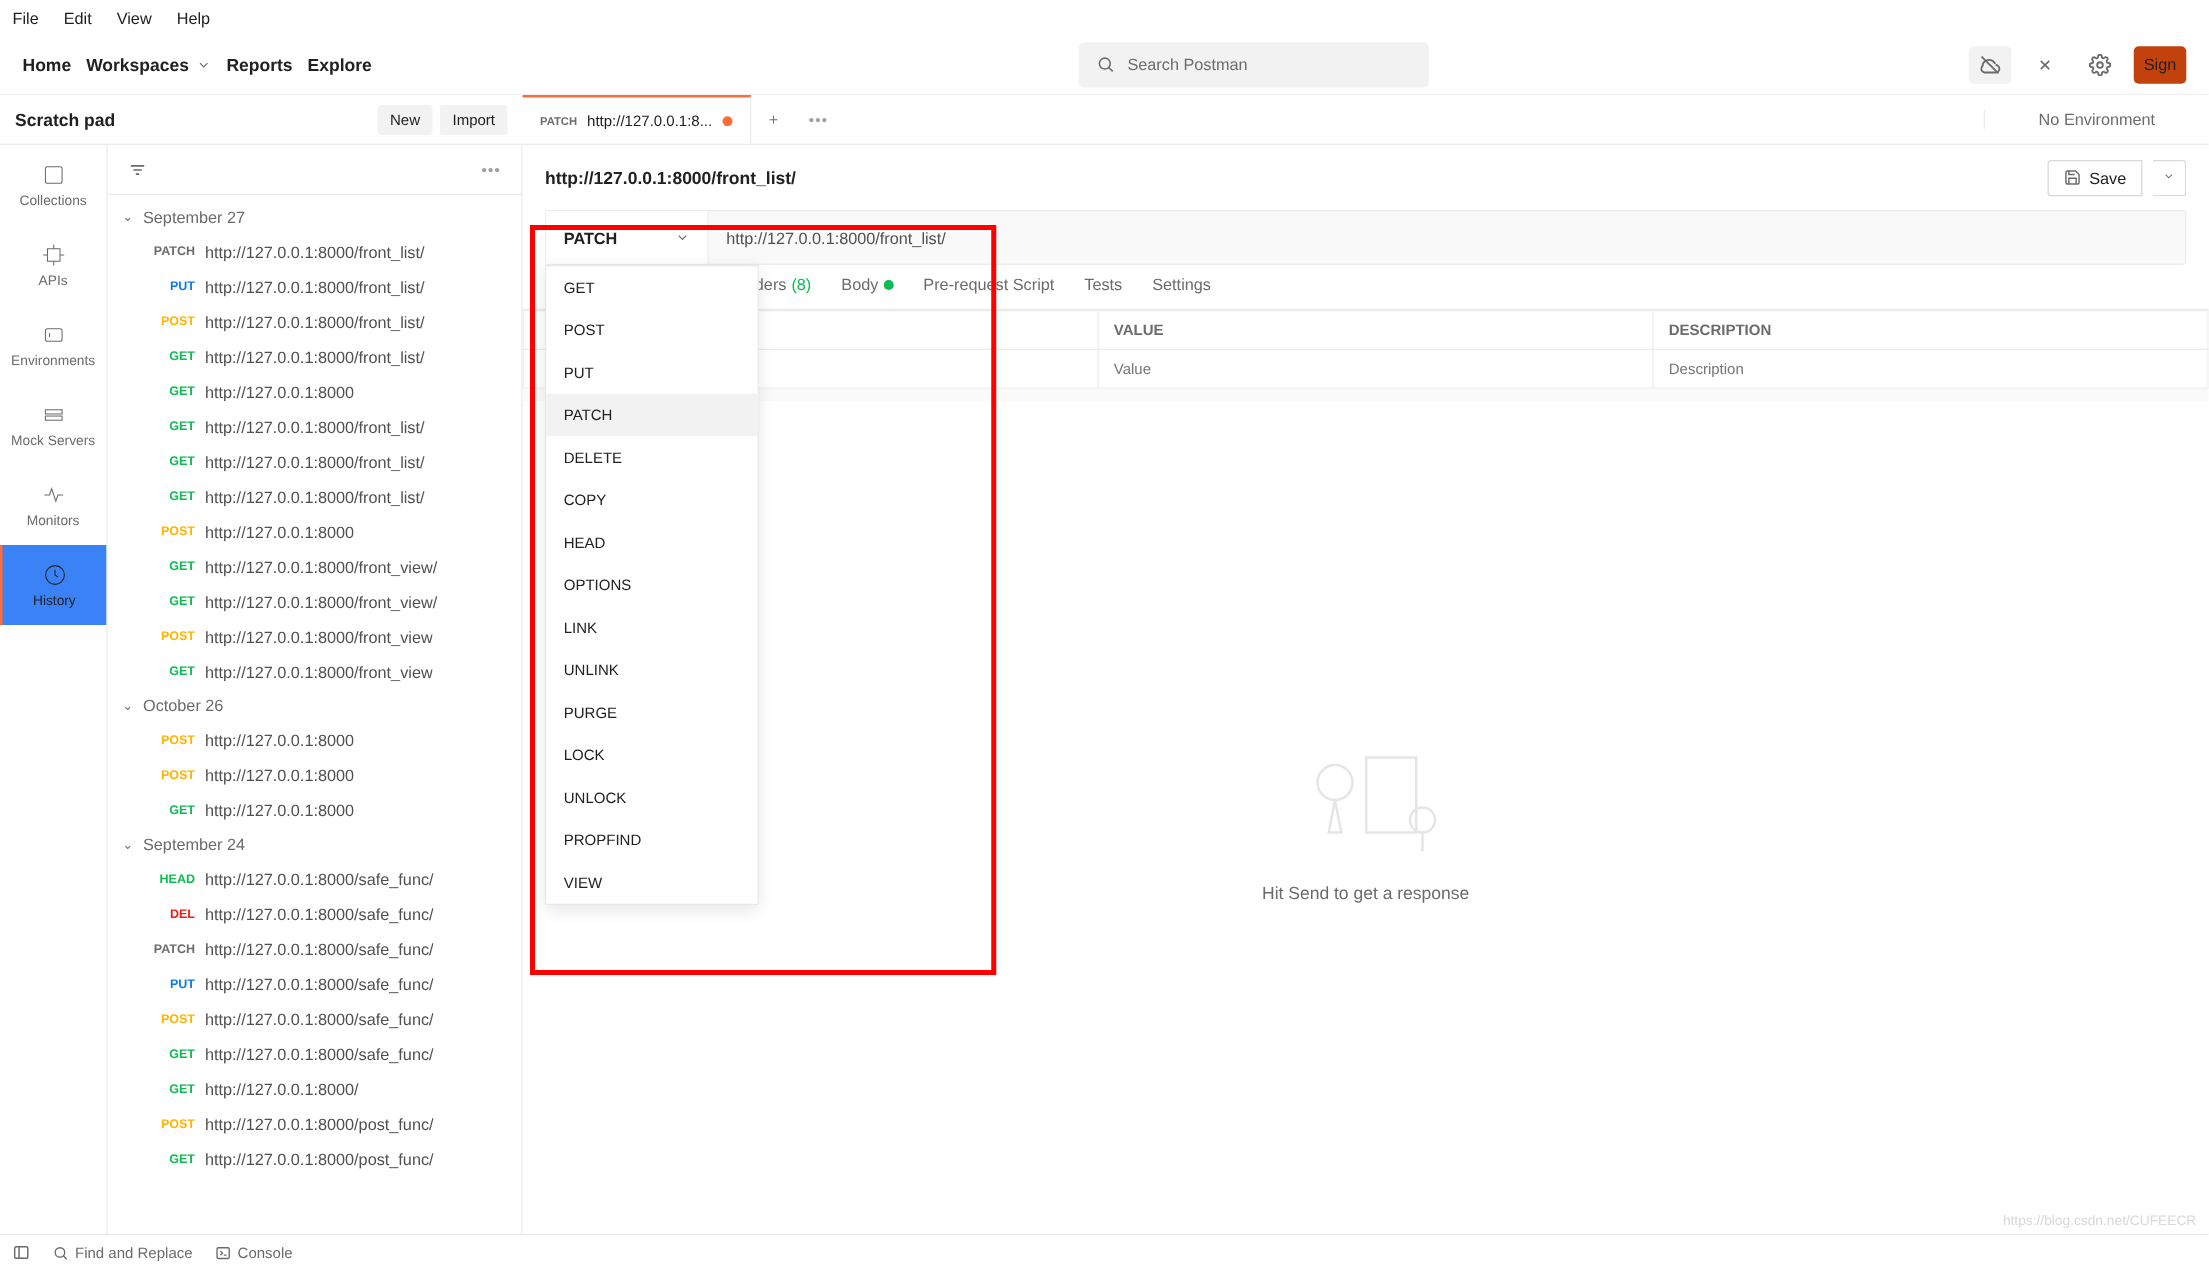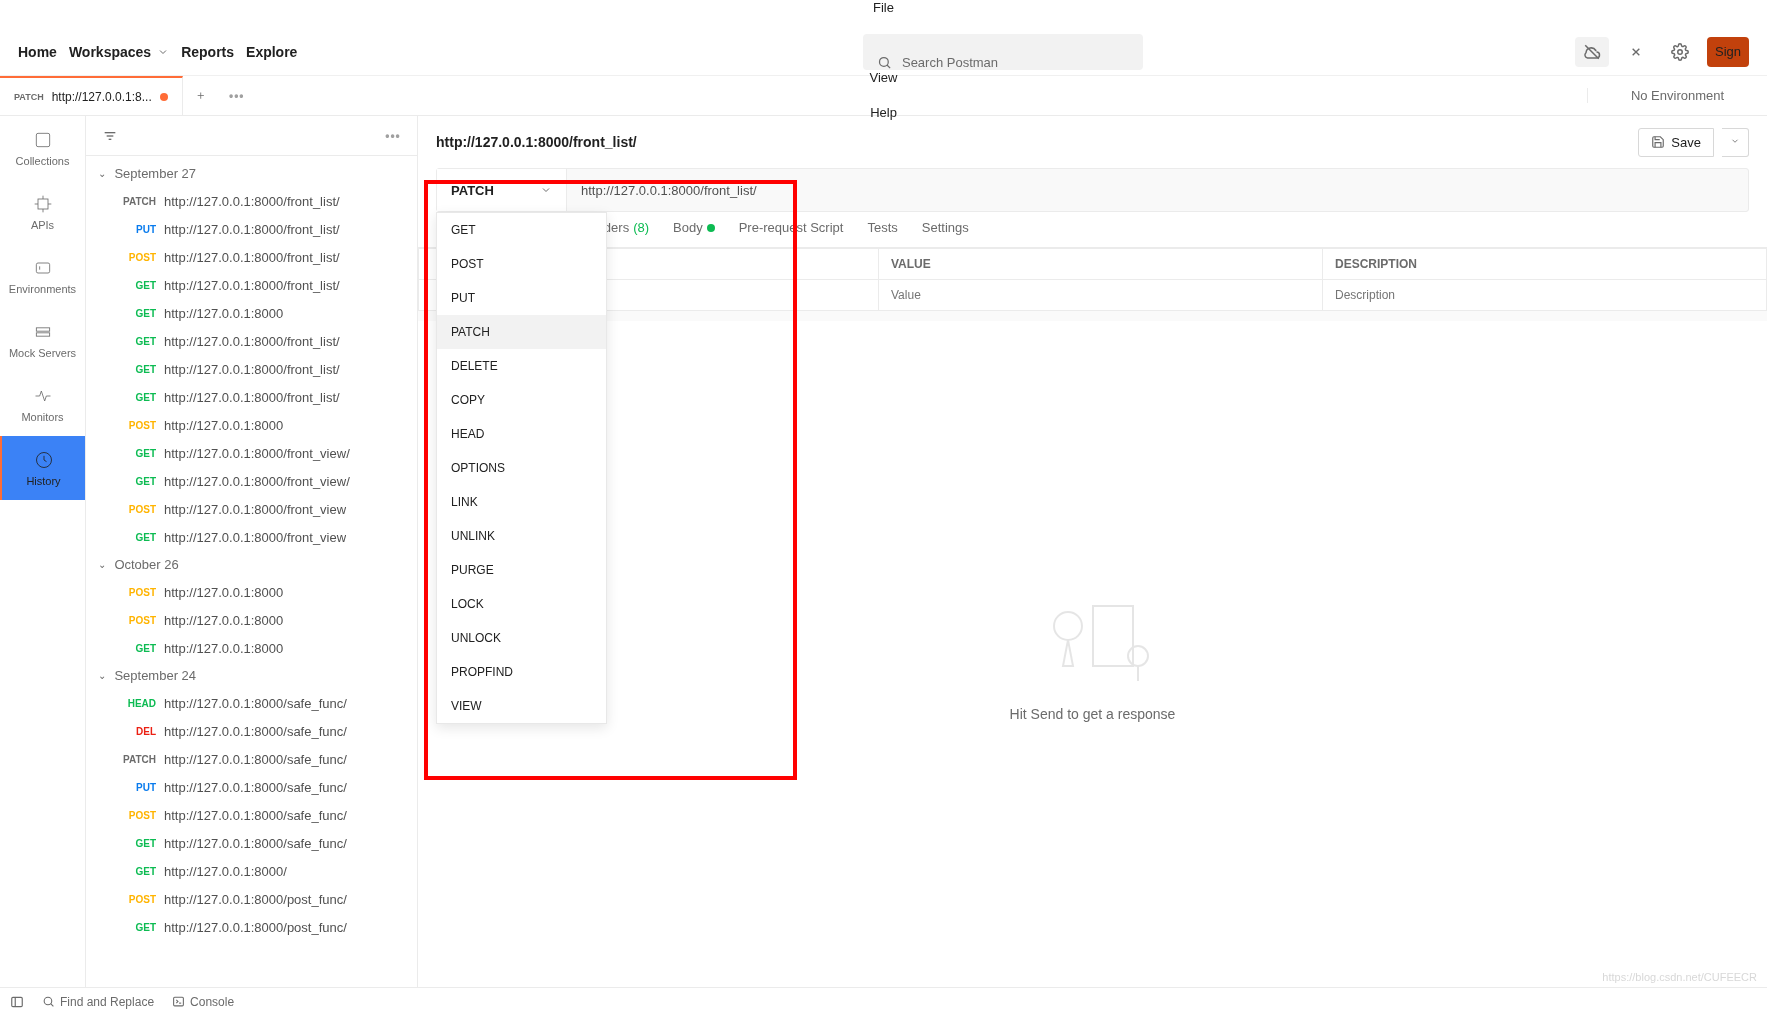"File" .menu-bar { flex-direction: column -> none }
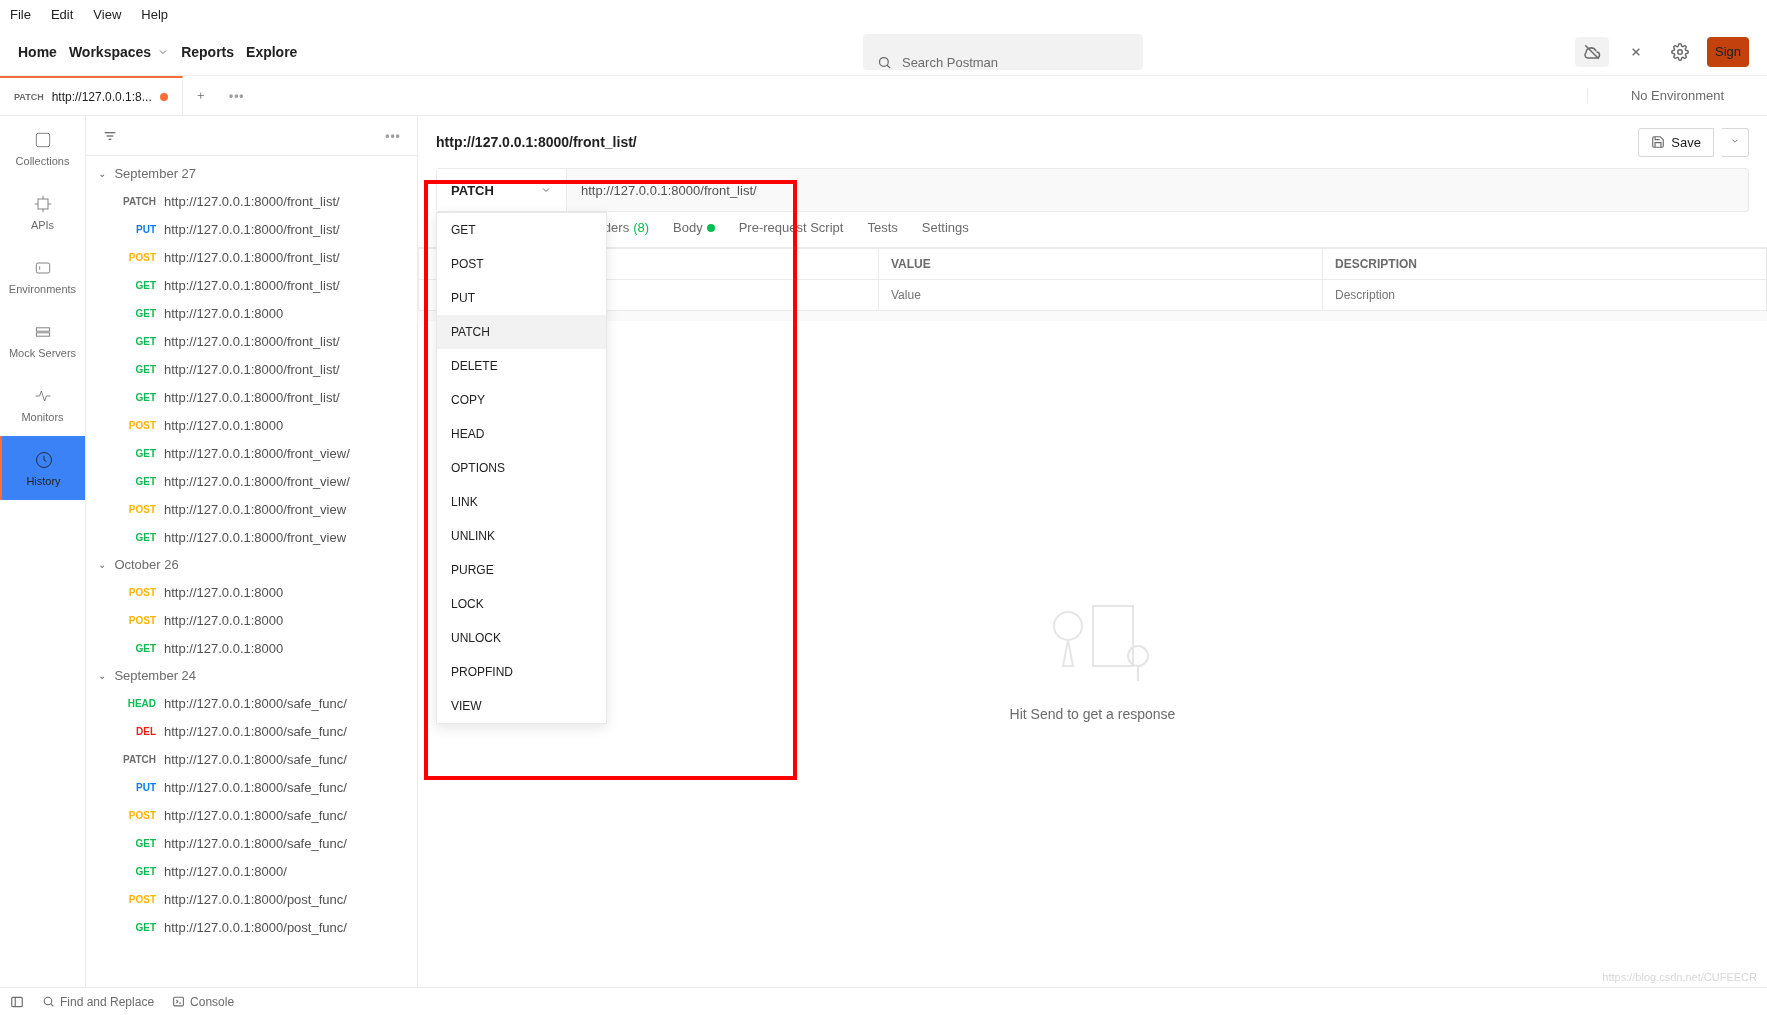"Search Postman" .search-box { align-items: flex-end -> center }
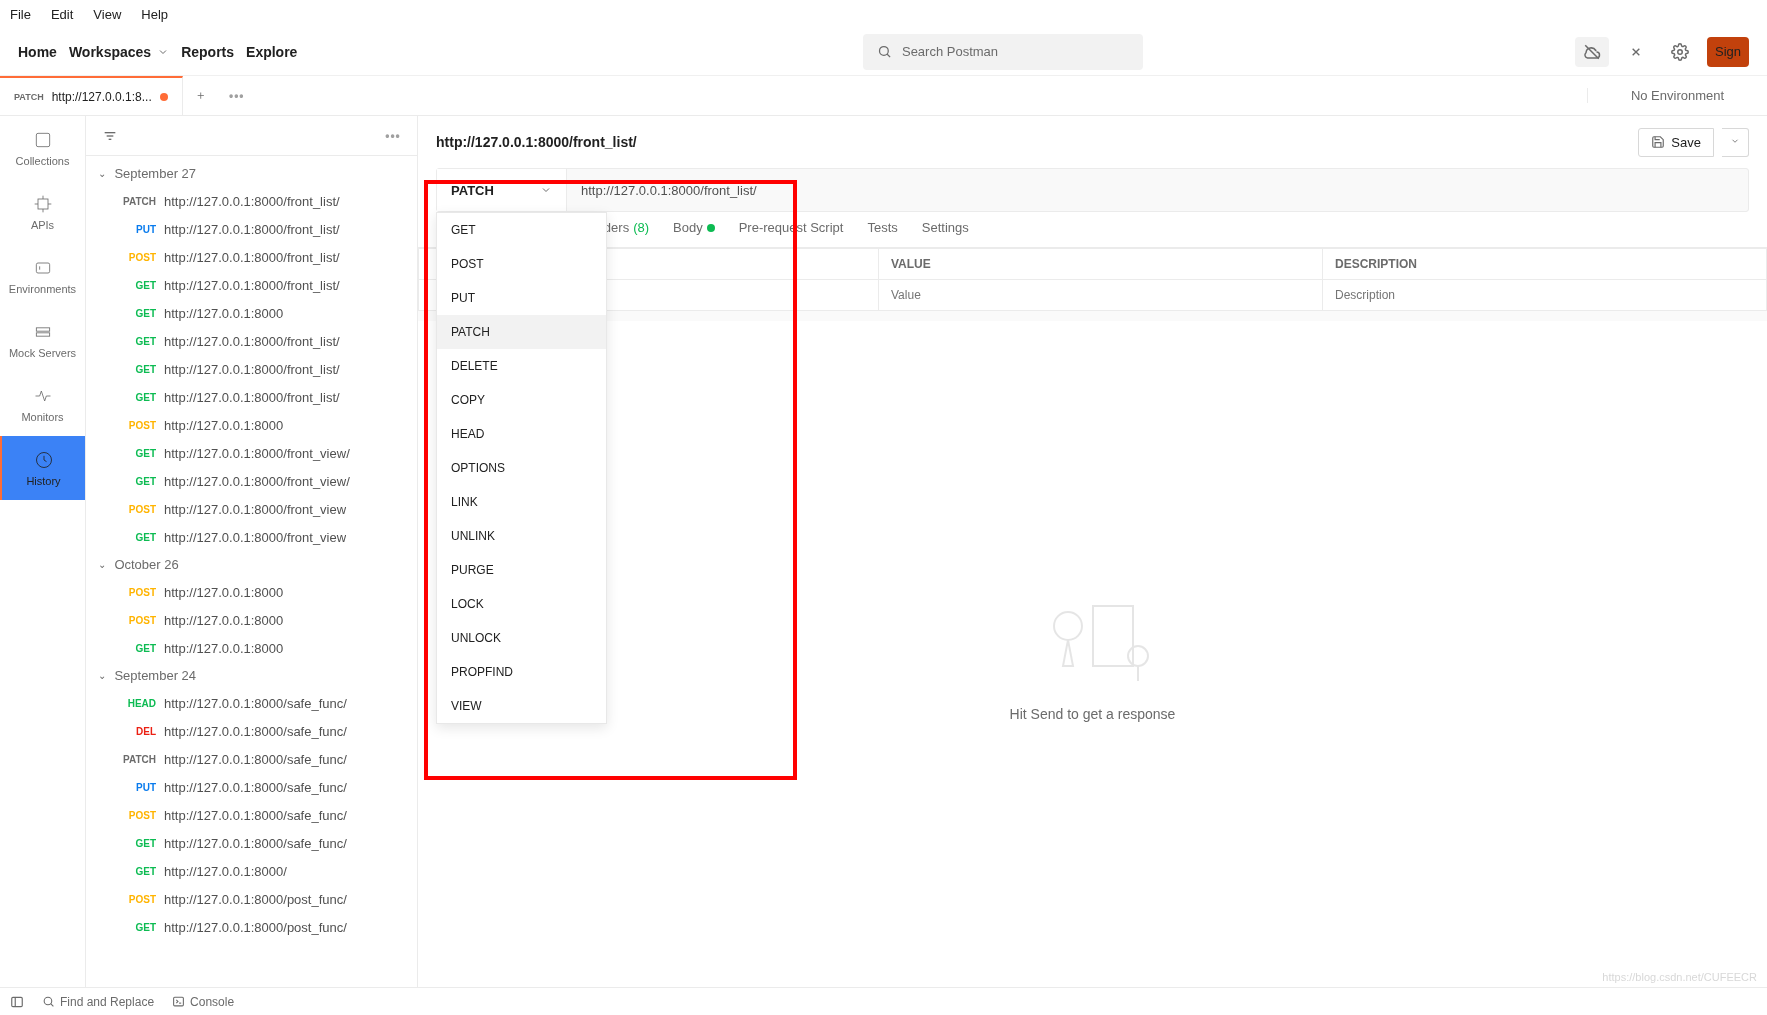"Scratch pad" div.workspace-left { html: none -> <div> <div>Scratch pad</div> <div> <button>New</button> <button>Import</button> </div> </div> }
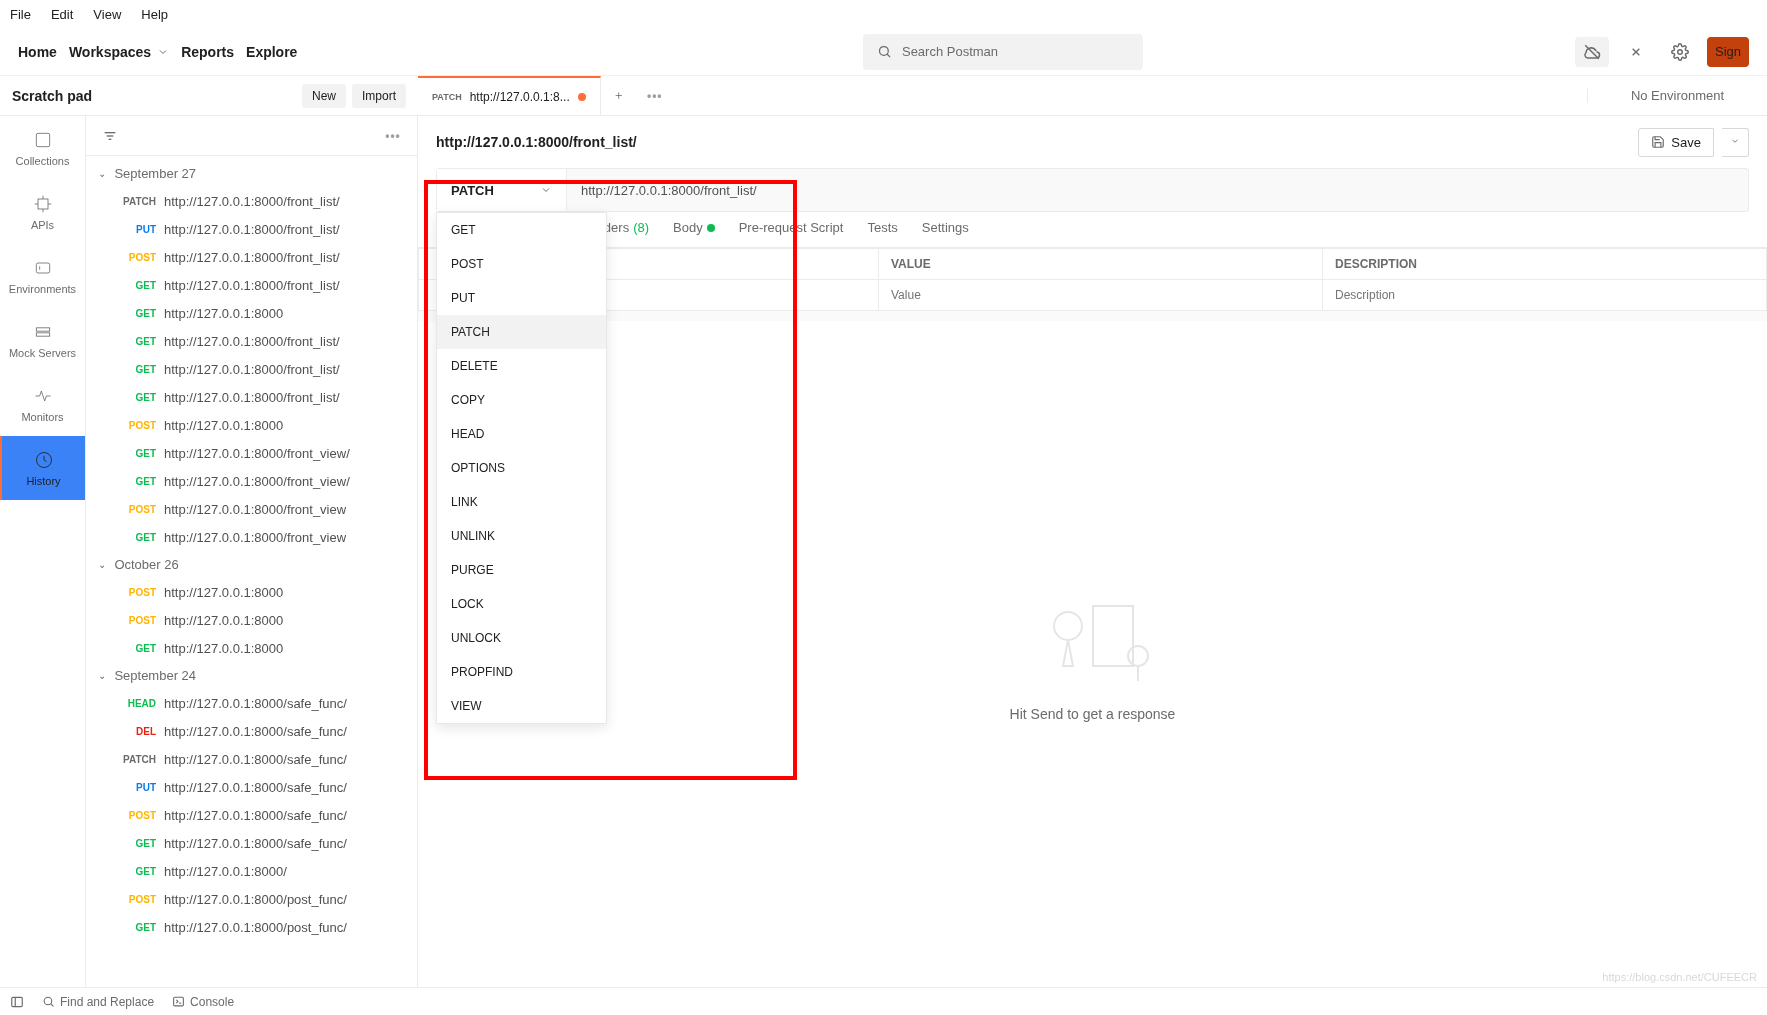"Find and Replace" .sb-item { align-items: center -> flex-end }
